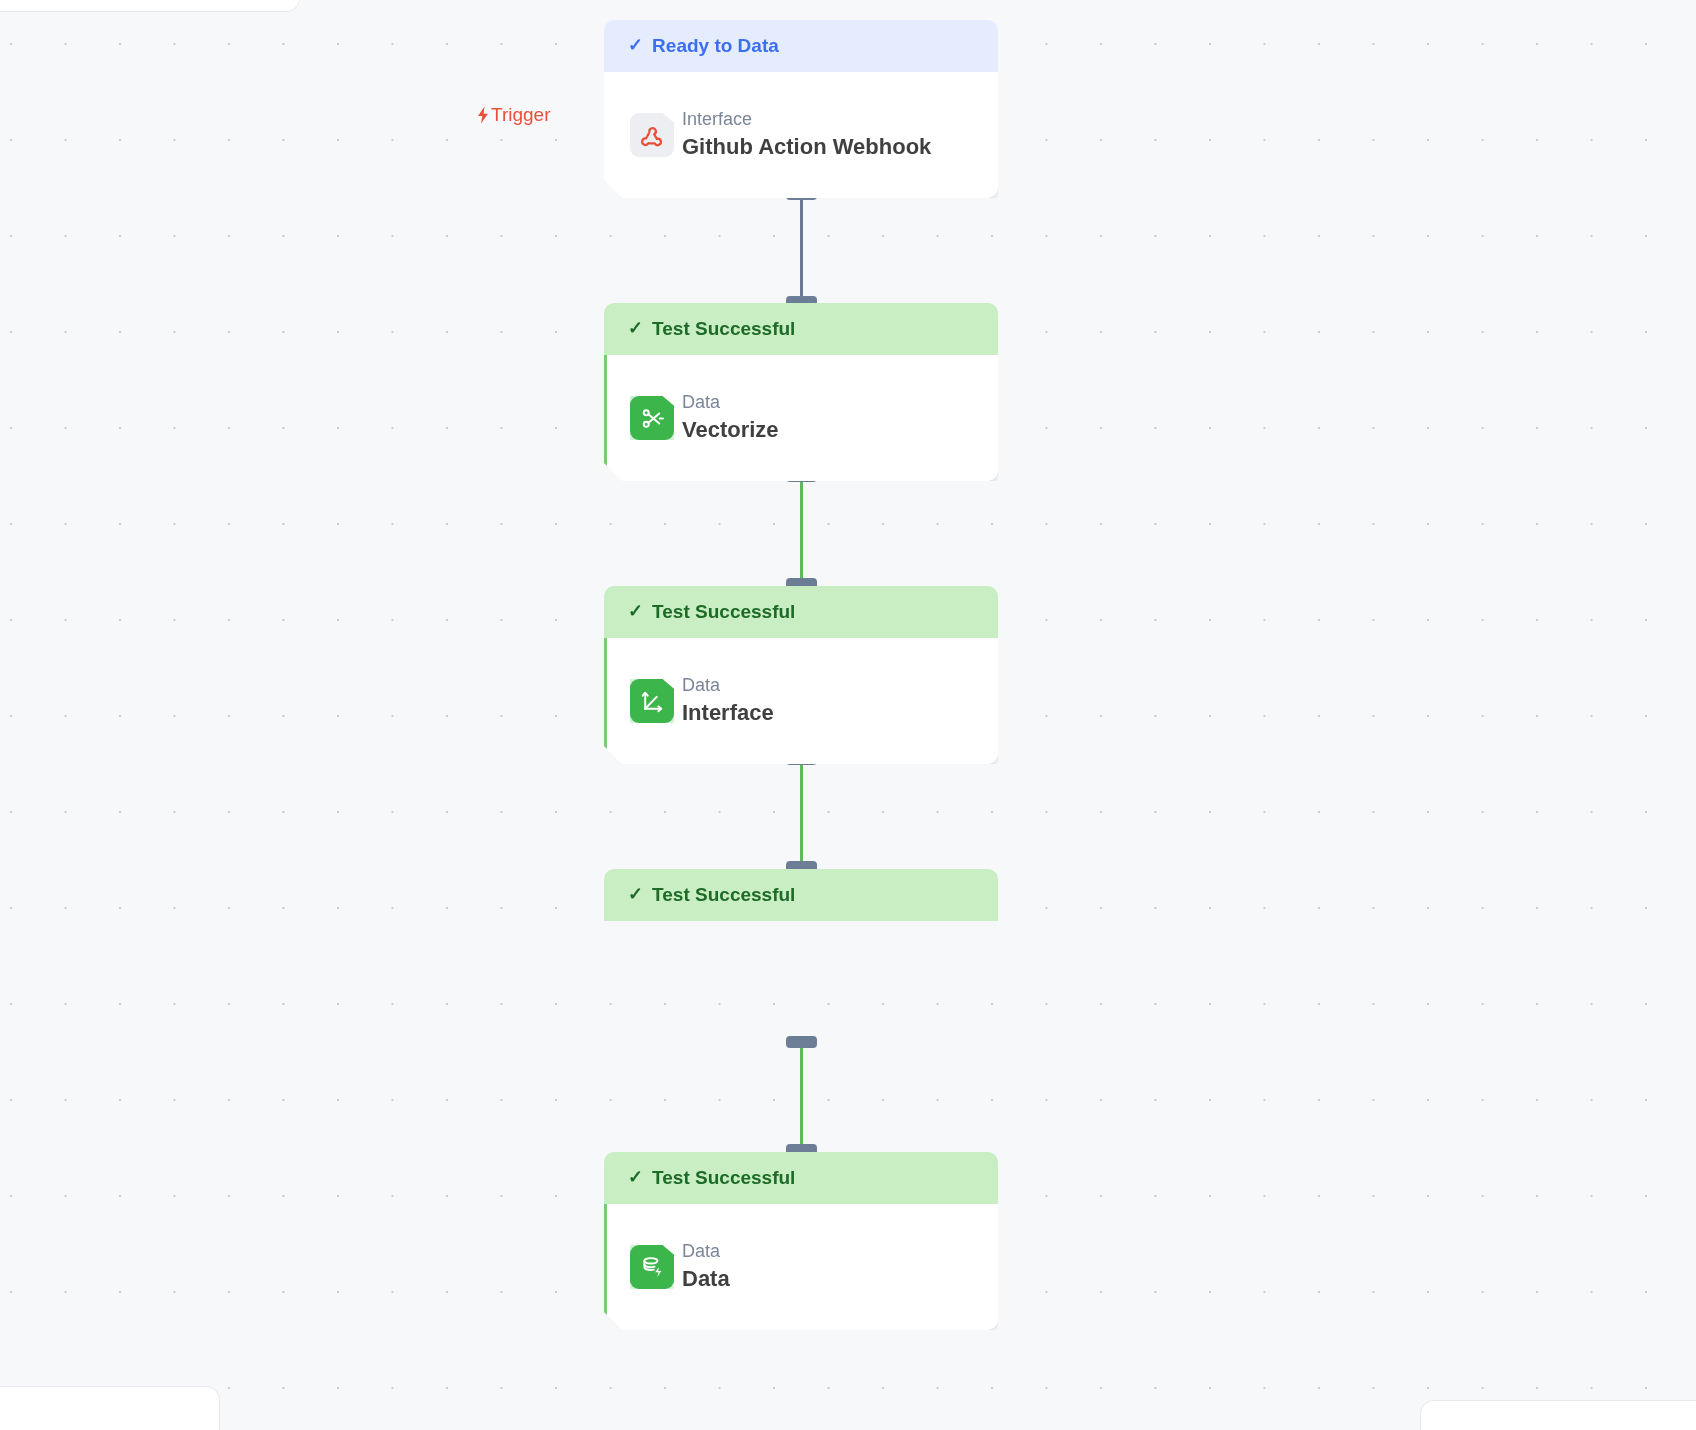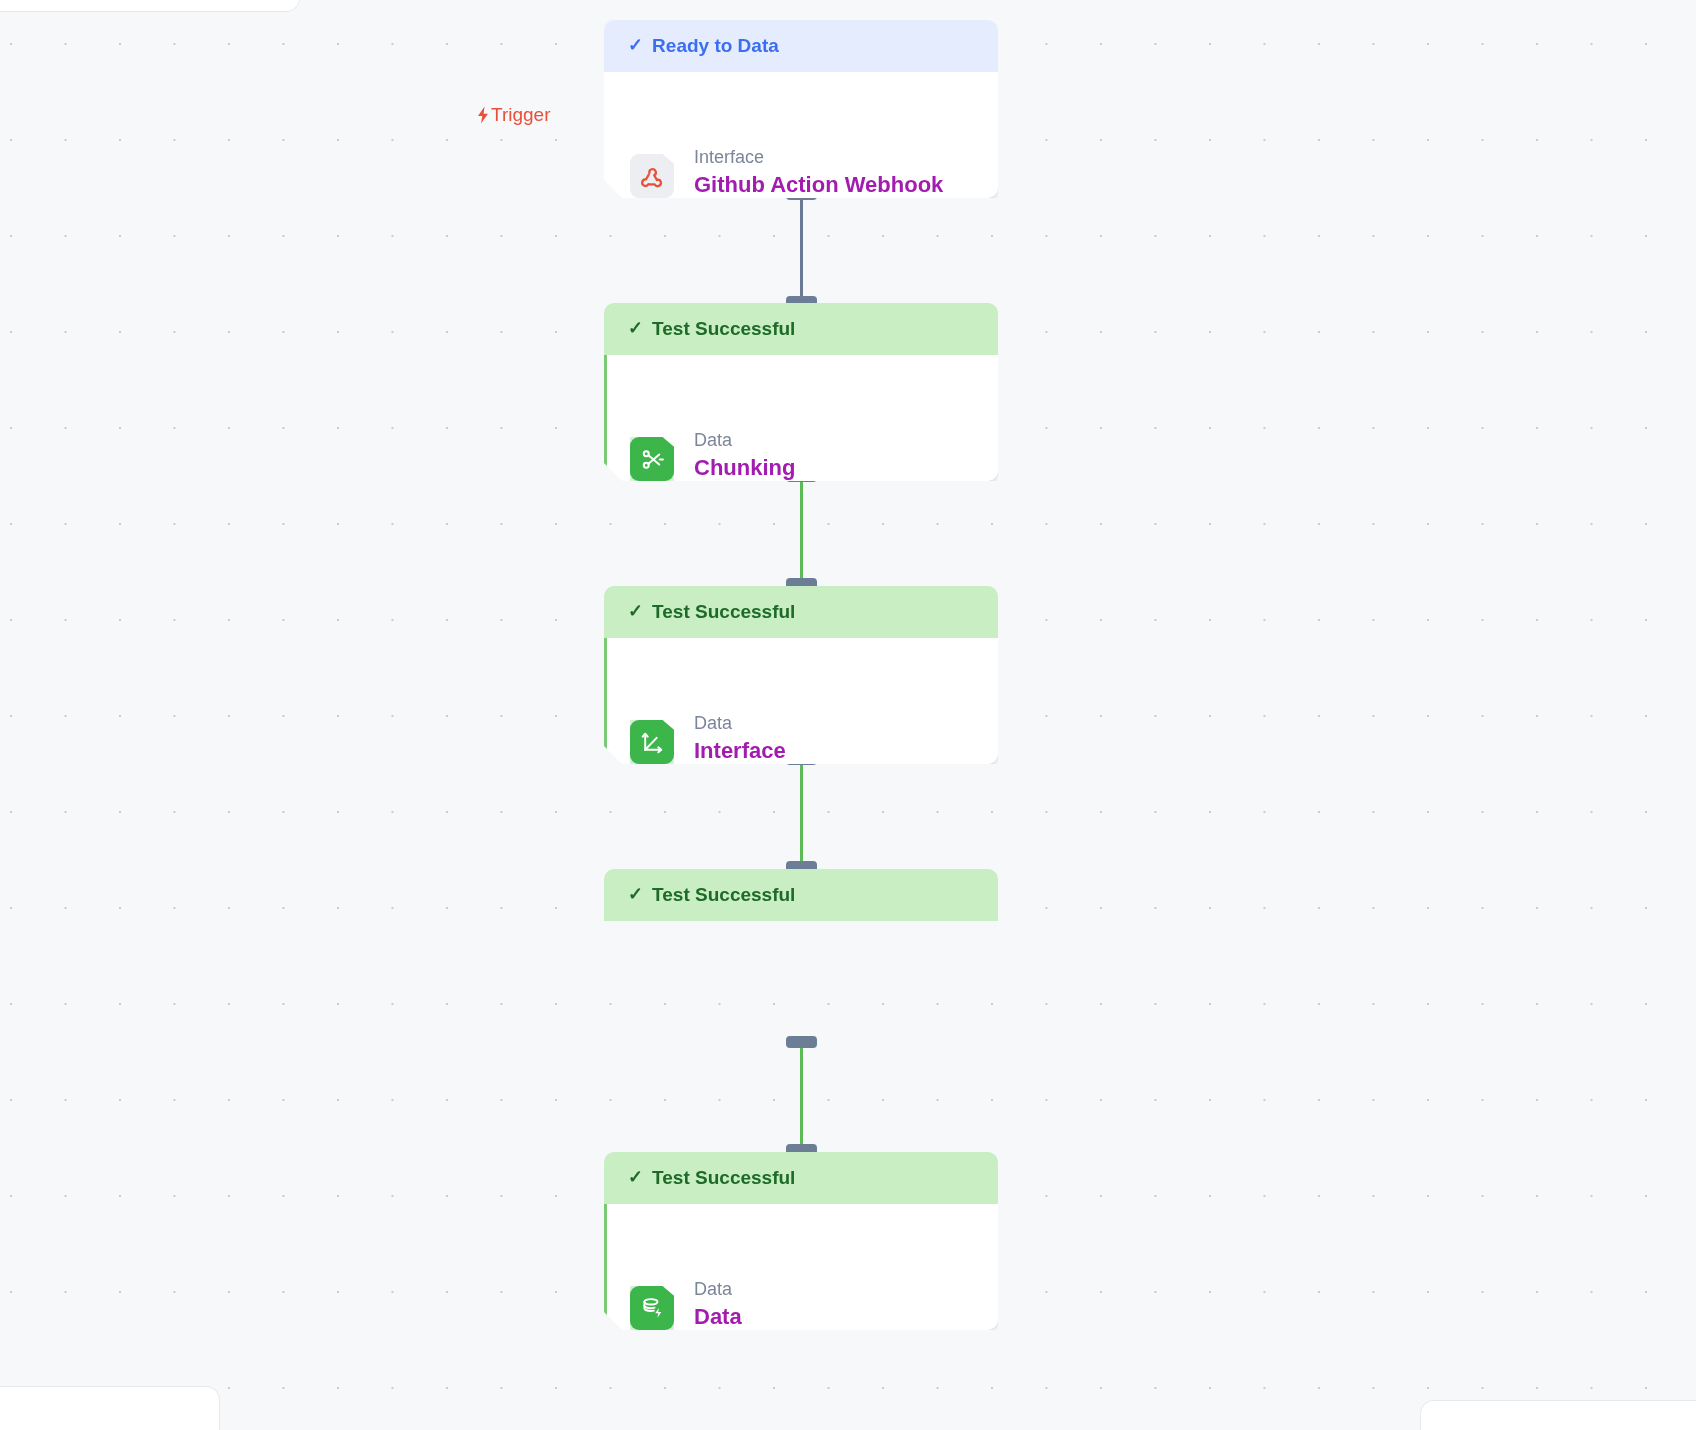"Interface" .node-body { align-items: flex-end -> center; gap: 20px -> 8px }
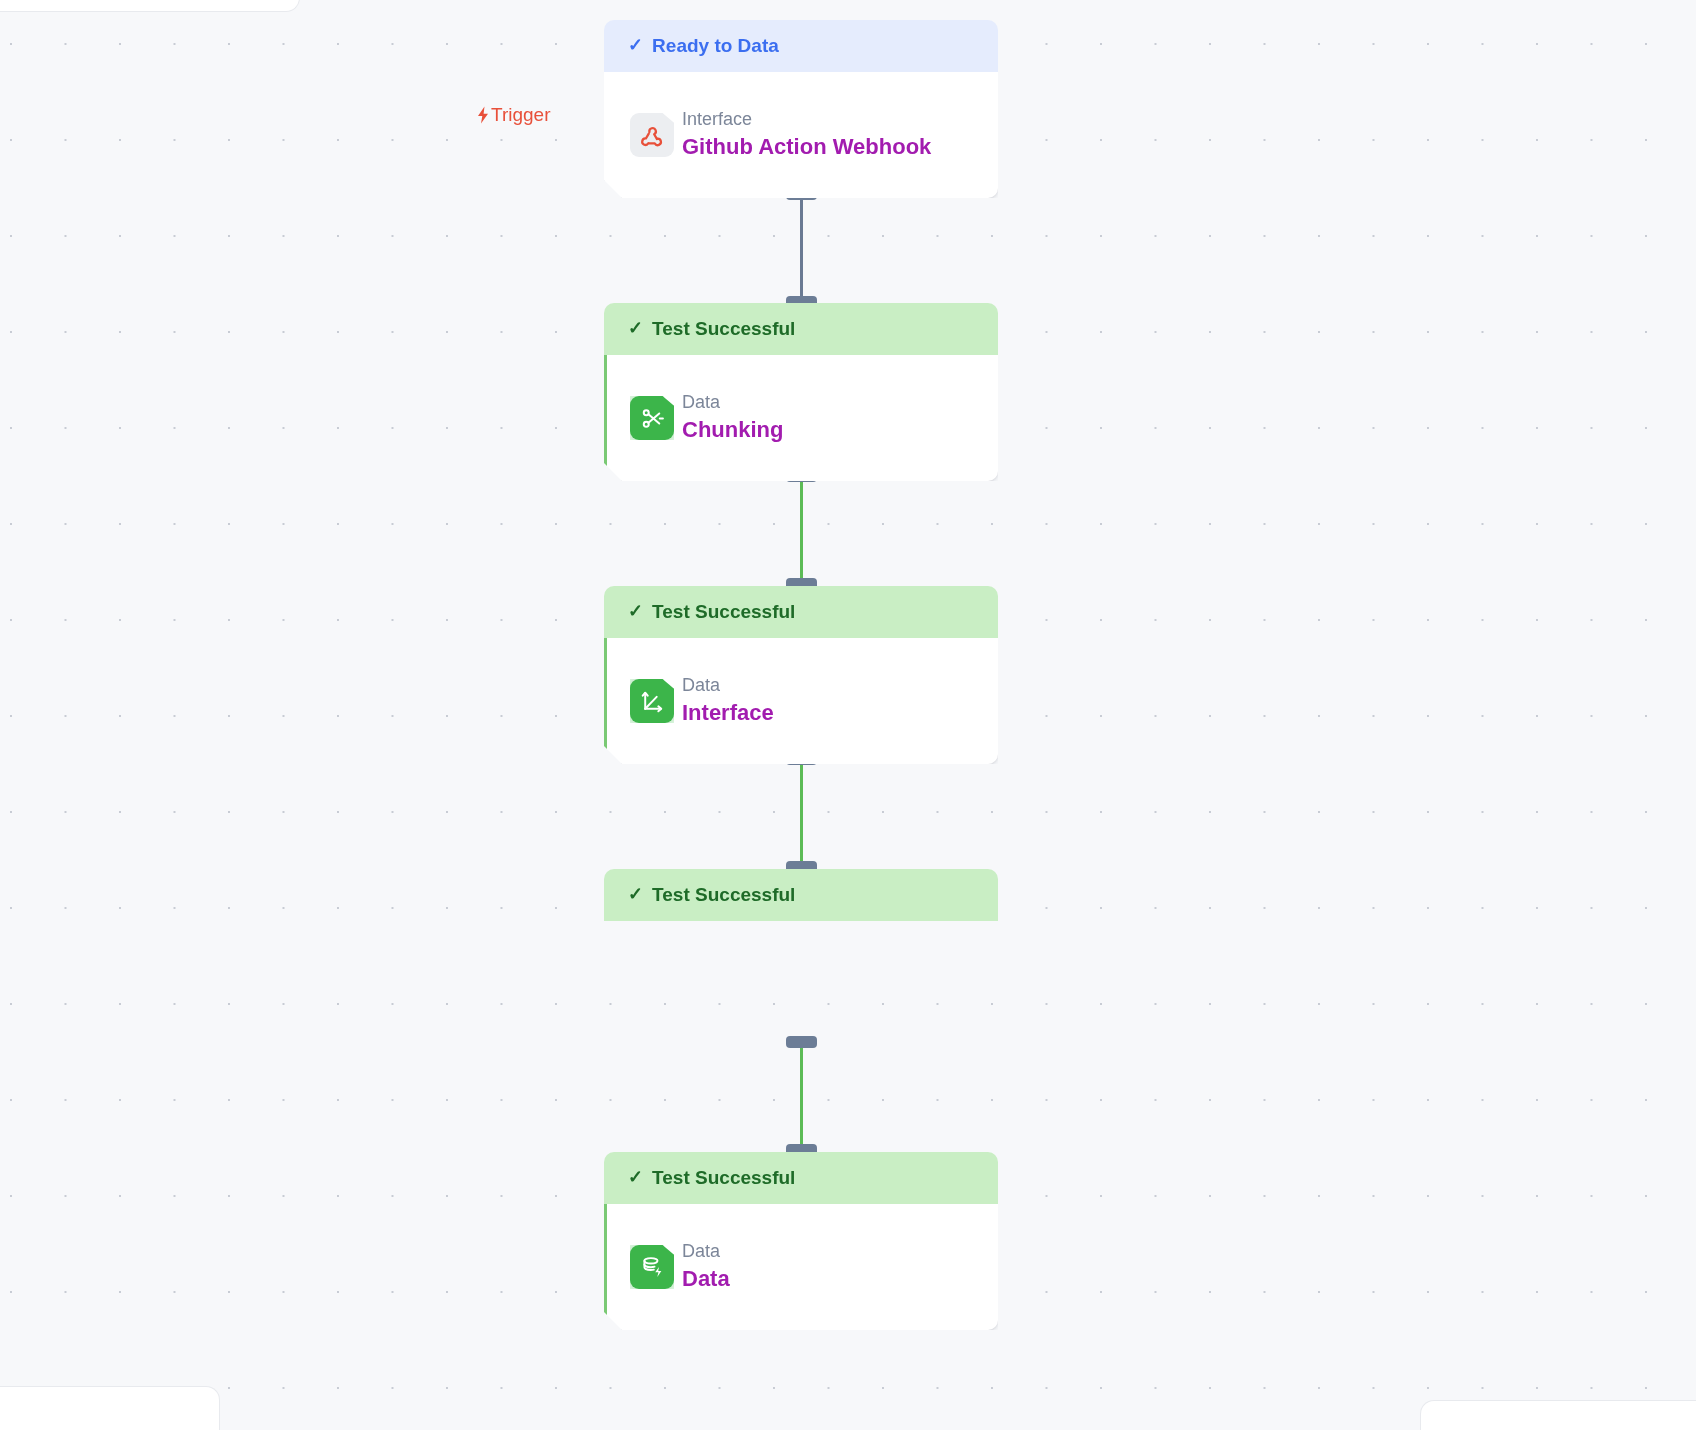"Github Action Webhook" .node-title { color: #a21caf -> #404040 }
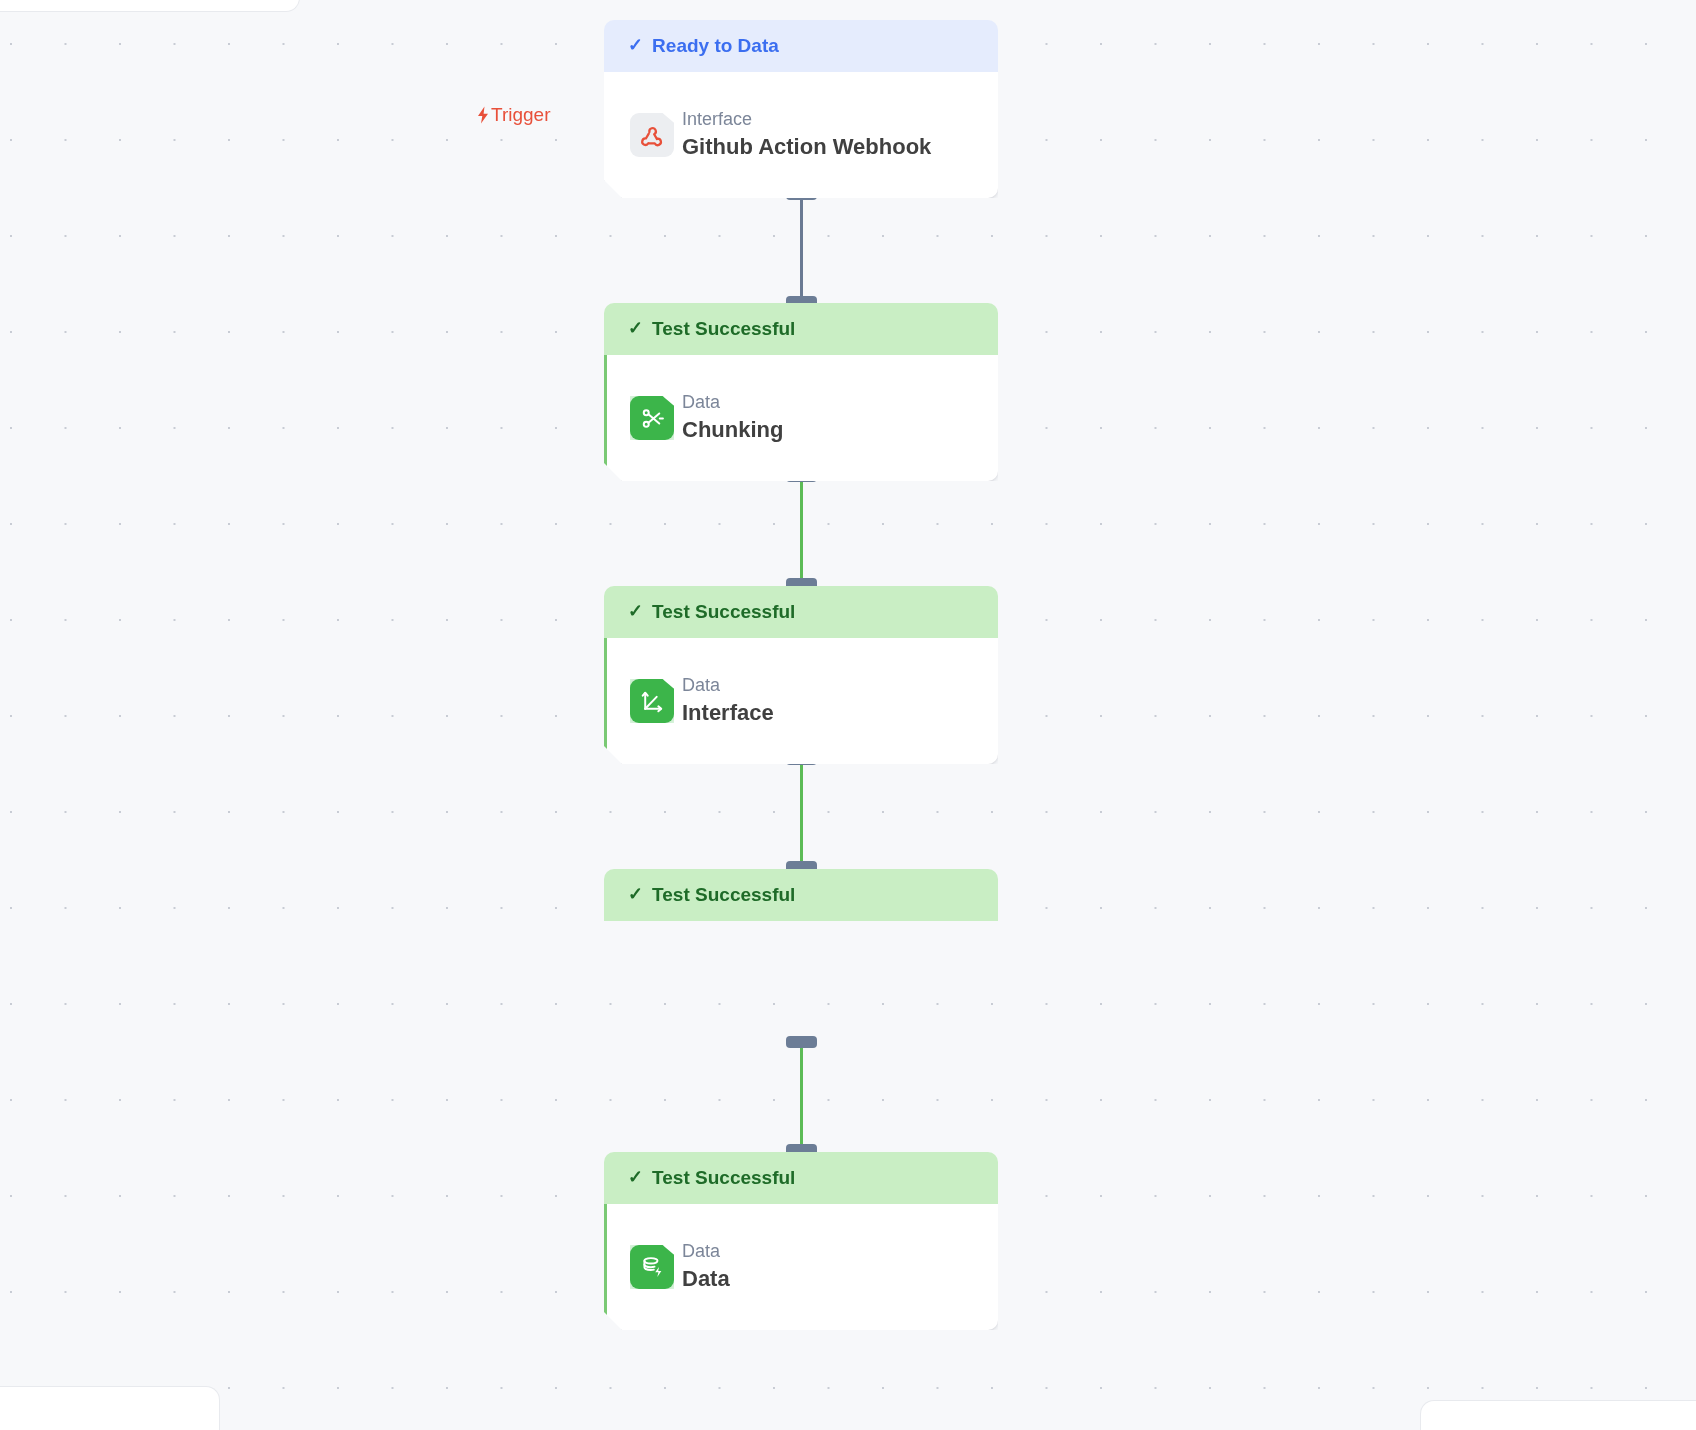"Chunking" div.node-title { text: Chunking -> Vectorize }
